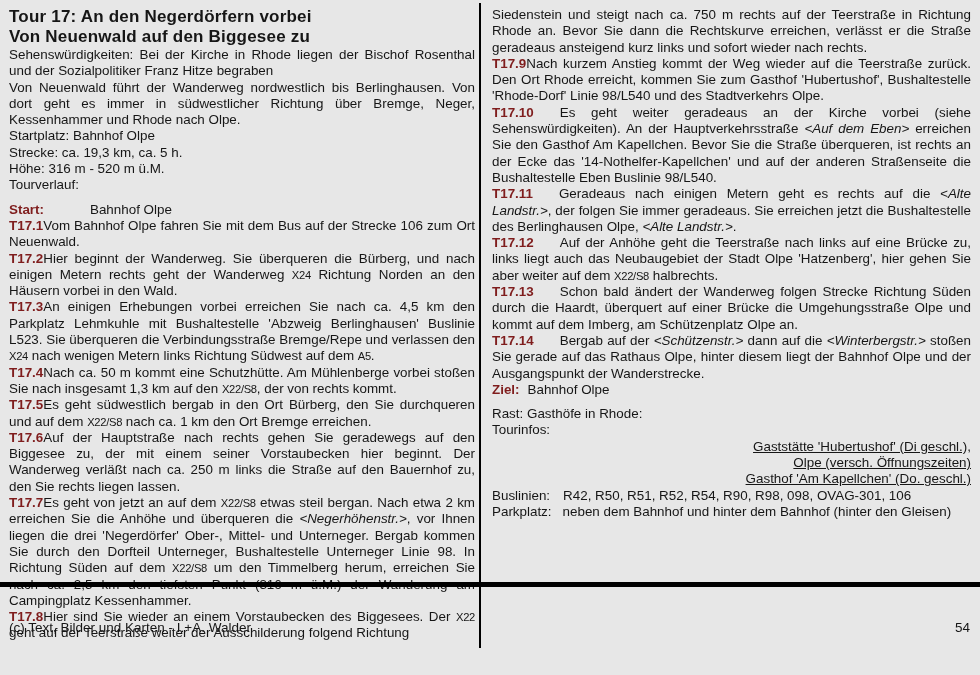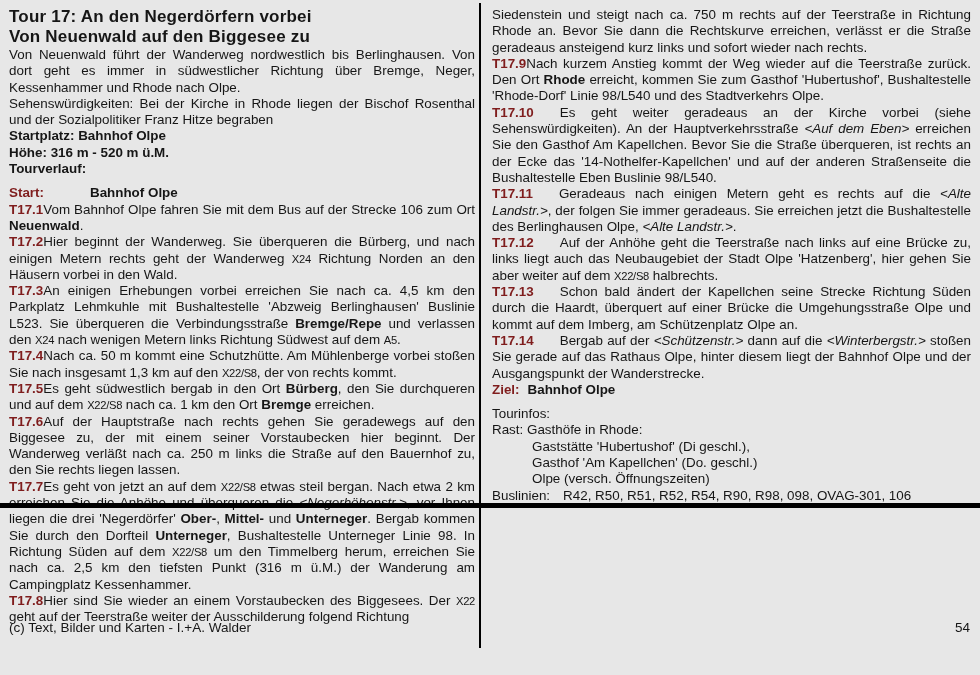"Tour 17: An den Negerdörfern" .page { height: 508px -> 587px }
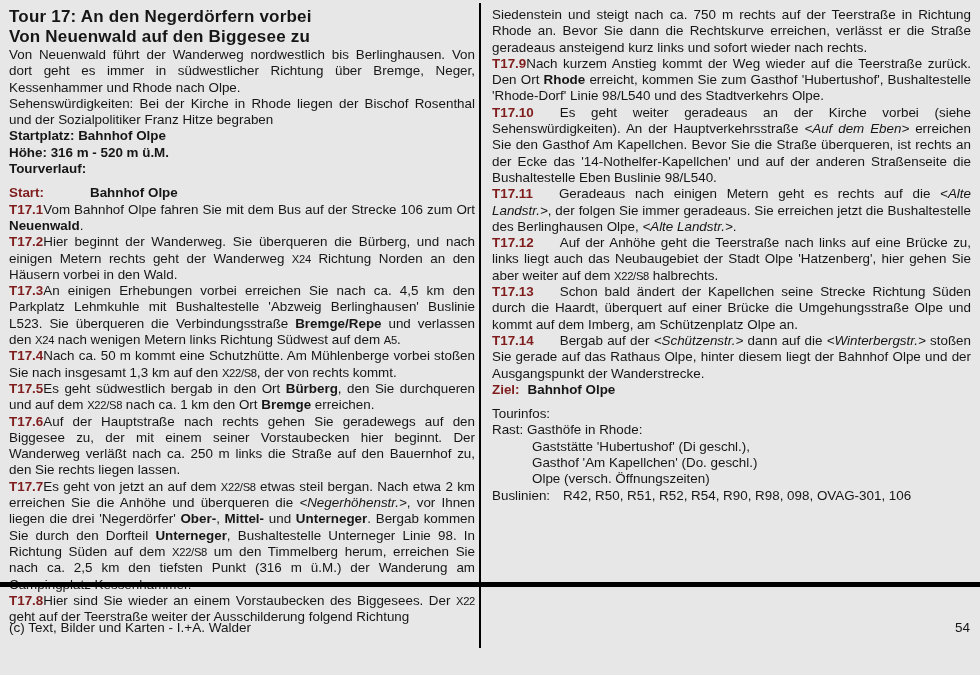"Von Neuenwald führt der Wanderweg" div.block { order: before "Sehenswürdigkeiten: Bei der Kirche in" -> after "Sehenswürdigkeiten: Bei der Kirche in" }
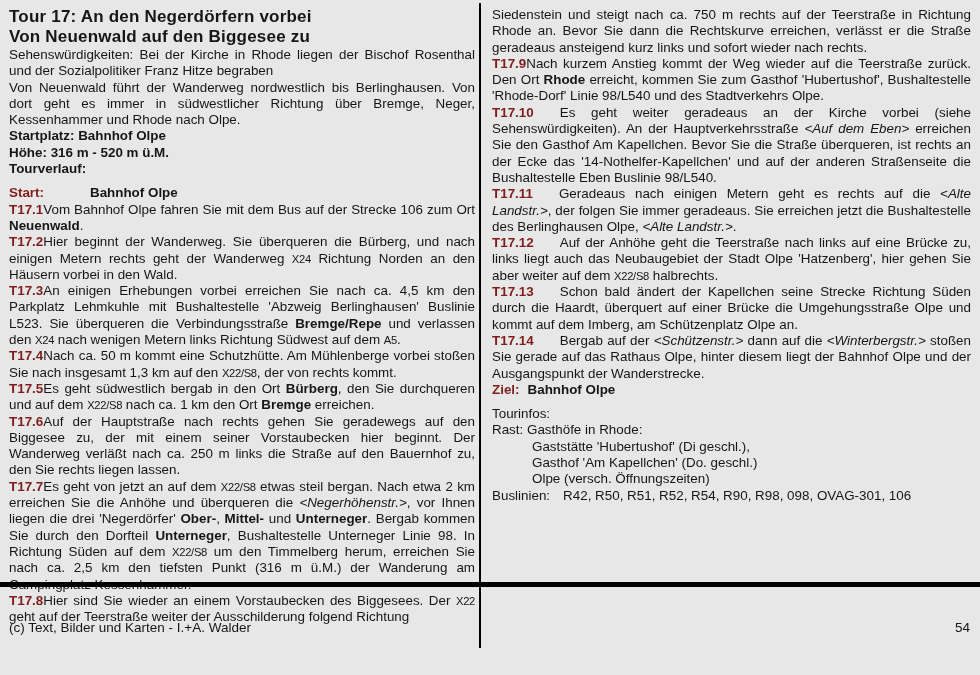"Rhode" .b { font-weight: bold -> normal }
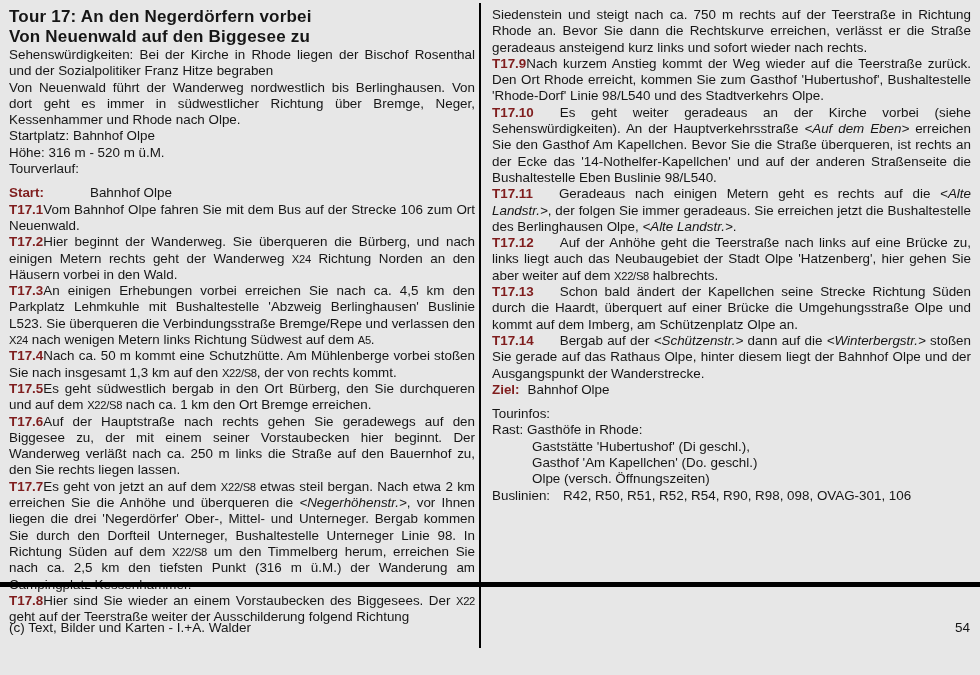"Strecke: ca. 19,3 km, ca." div.block { html: none -> <div><span>Strecke: ca. 19,3 km, ca. 5 h.</span></div> }
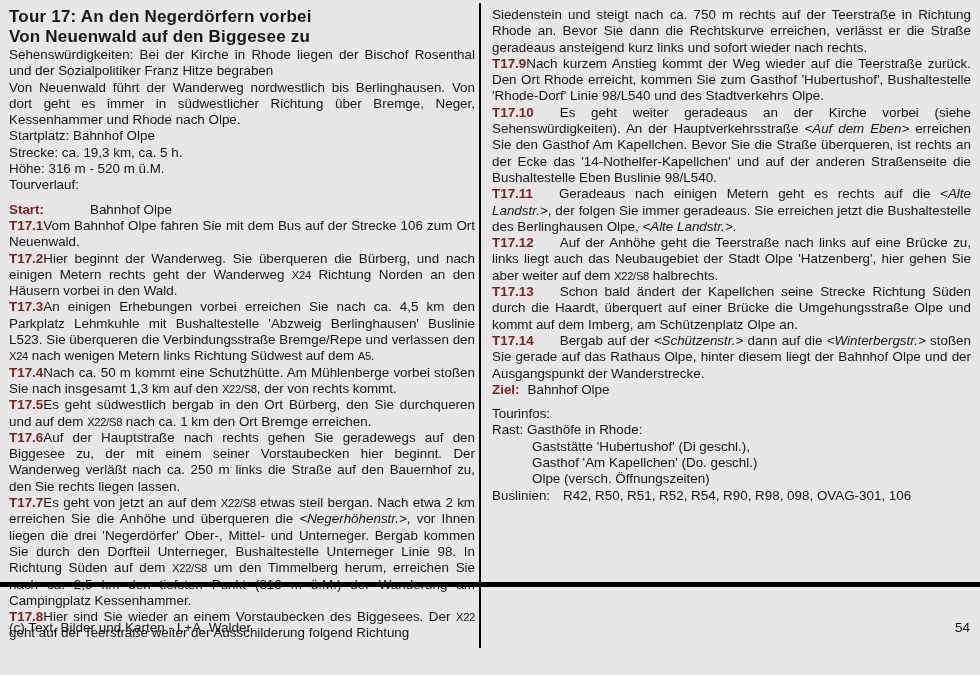"Schon bald ändert der Kapellchen" span { text: Kapellchen seine -> Wanderweg folgen }
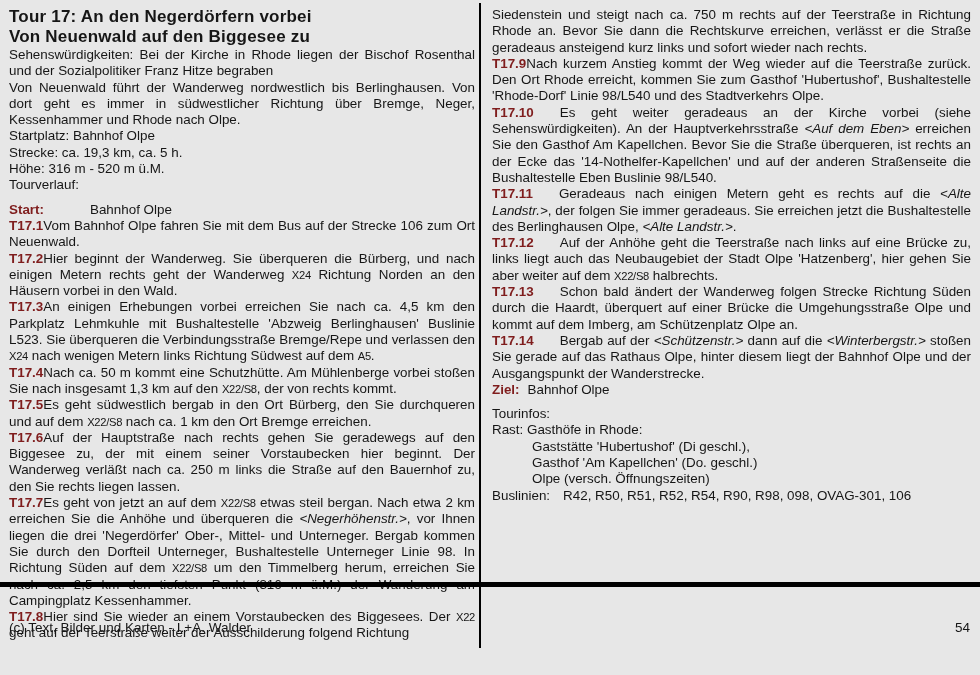"Tourinfos:" div.block { order: before "Rast: Gasthöfe in Rhode:" -> after "Rast: Gasthöfe in Rhode:" }
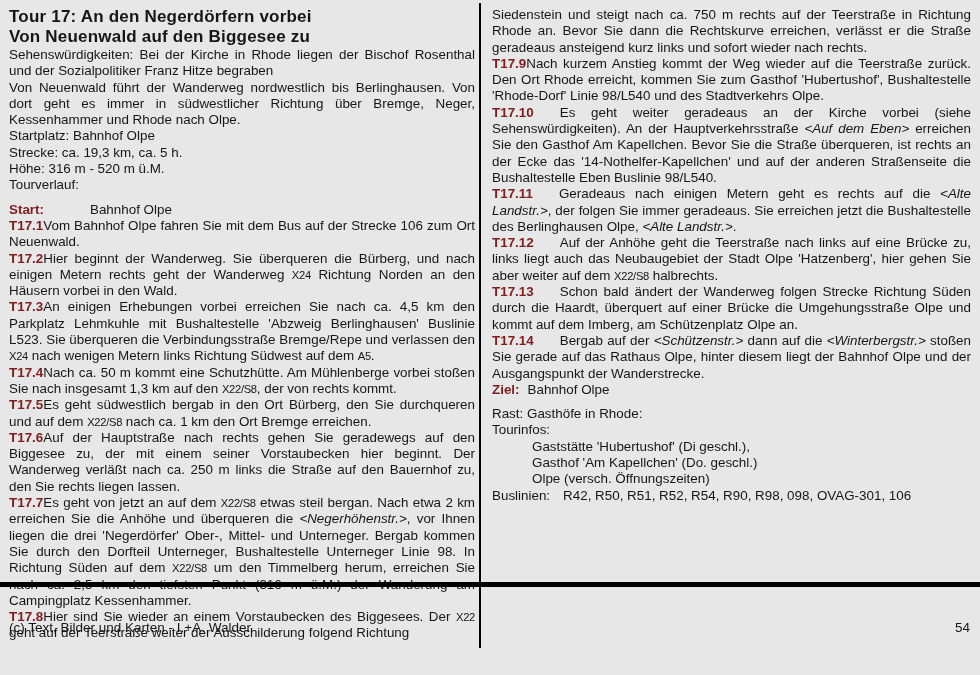"Gaststätte 'Hubertushof' (Di geschl.)," .indent { text-align: left -> right; text-decoration: none -> underline }
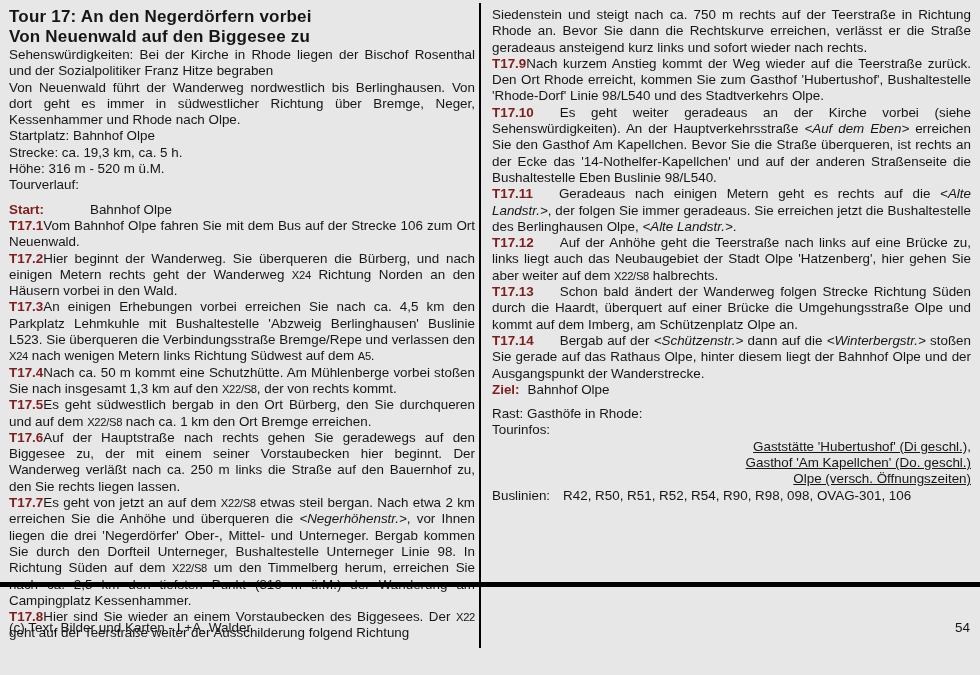"Gasthof 'Am Kapellchen' (Do. geschl.)" div.block { order: before "Olpe (versch. Öffnungszeiten)" -> after "Olpe (versch. Öffnungszeiten)" }
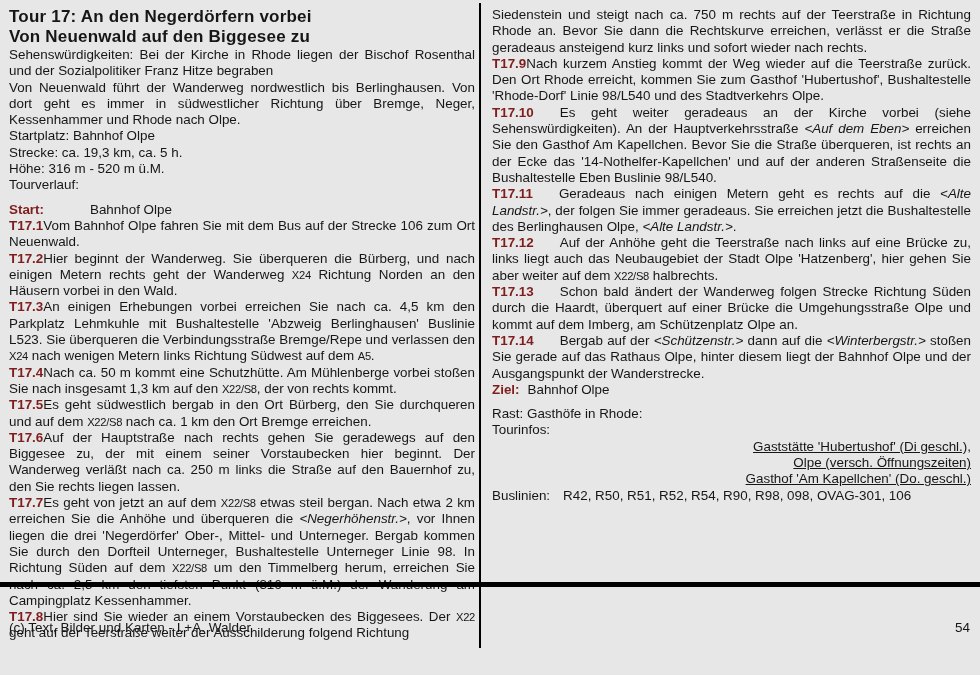"Parkplatz: neben dem Bahnhof und" div.block { html: none -> <div><span>Parkplatz:</span><span></span><span>neben dem Bahnhof und hinter dem Bahnhof (hinter den Gleisen)</span></div> }
